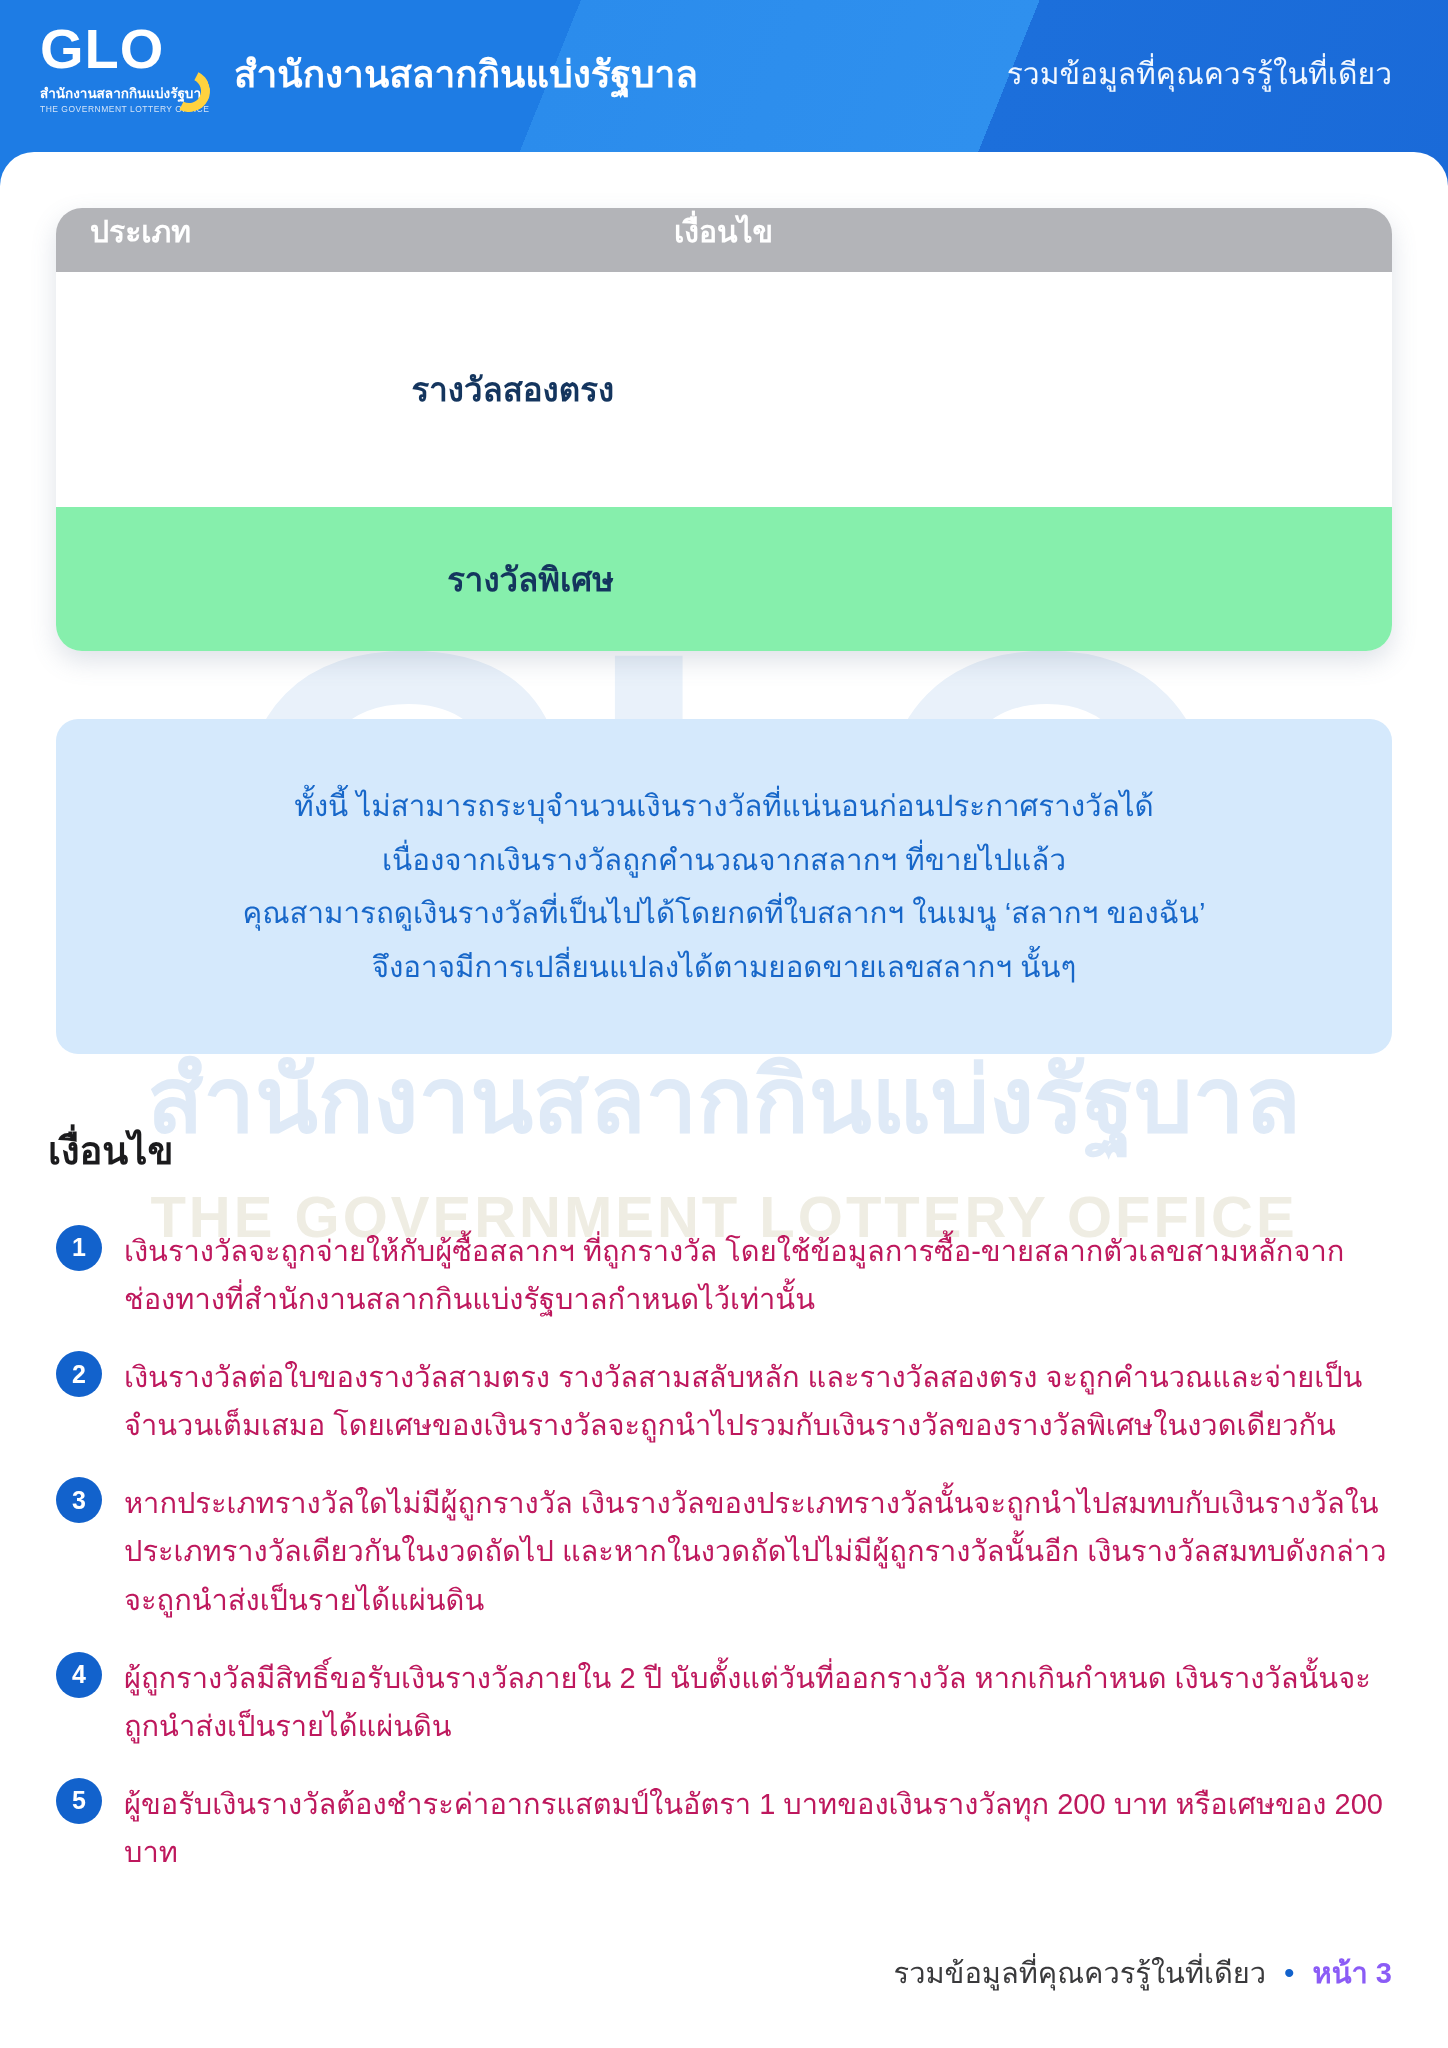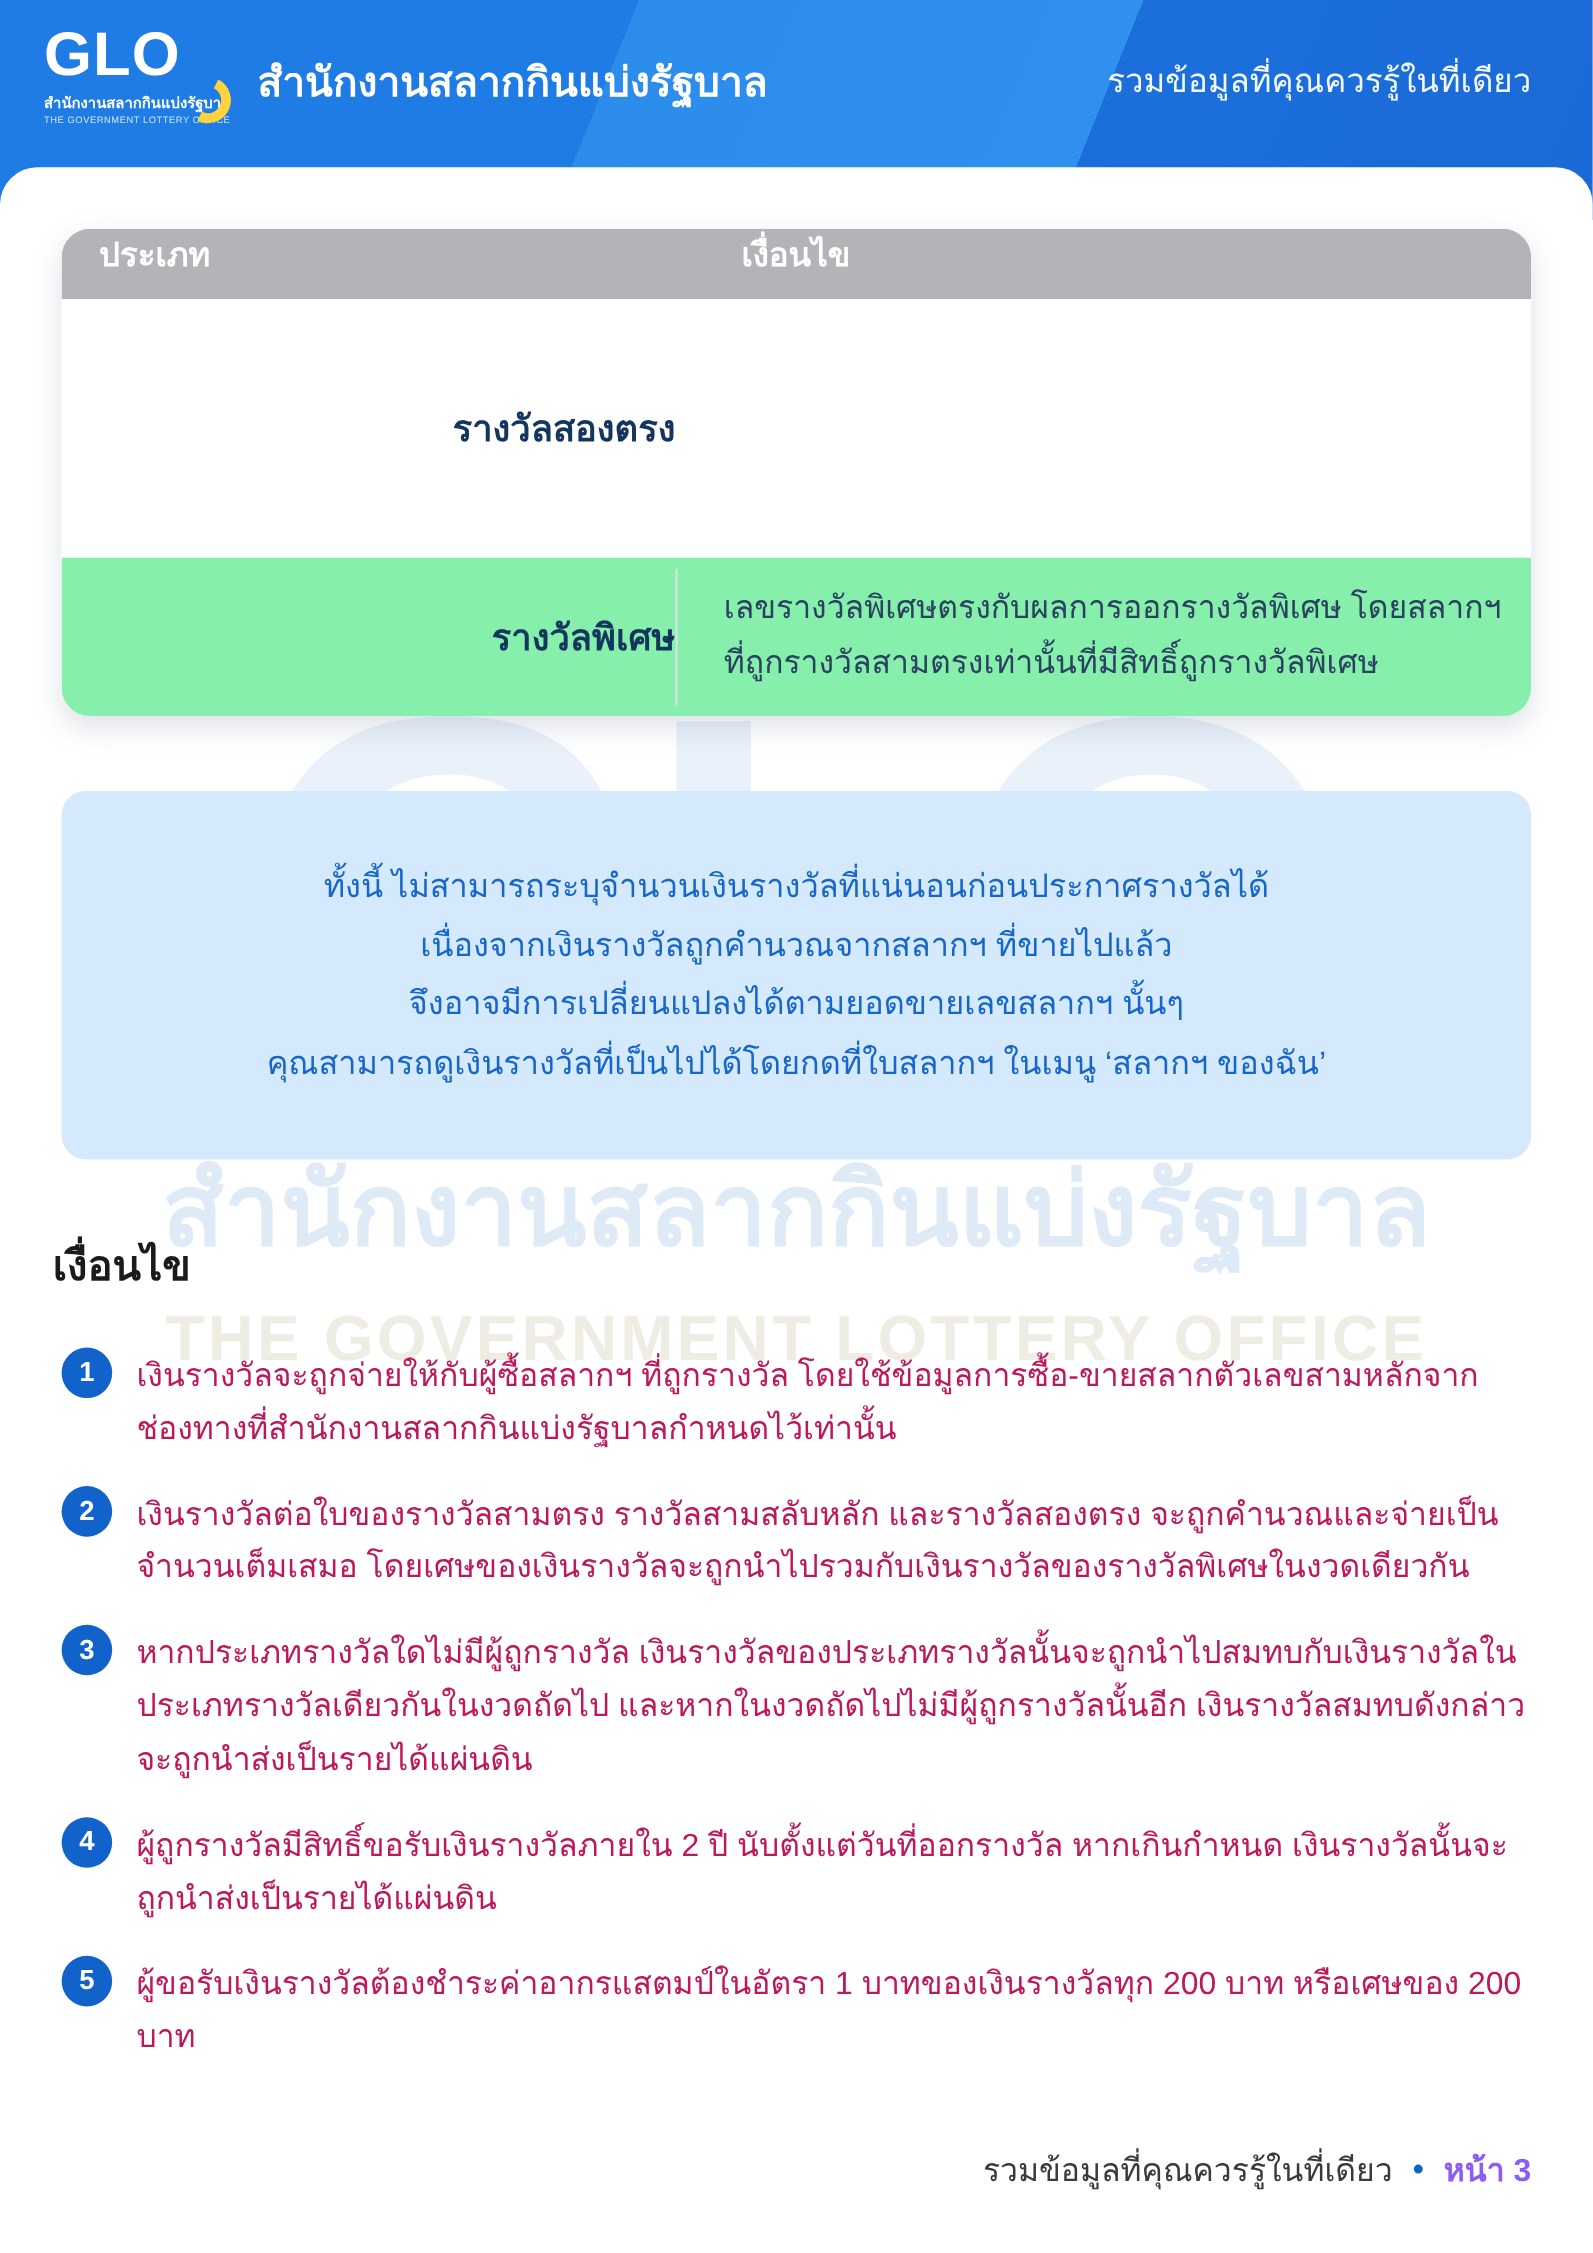"เลขรางวัลพิเศษตรงกับผลการออกรางวัลพิเศษ" div.cell-cond { html: <div>เลขรางวัลพิเศษตรงกับผลการออกรางวัลพิเศษ โดยสลากฯ ที่ถูกรางวัลสามตรงเท่านั้นที่มีสิทธิ์ถูกรางวัลพิเศษ</div> -> none }
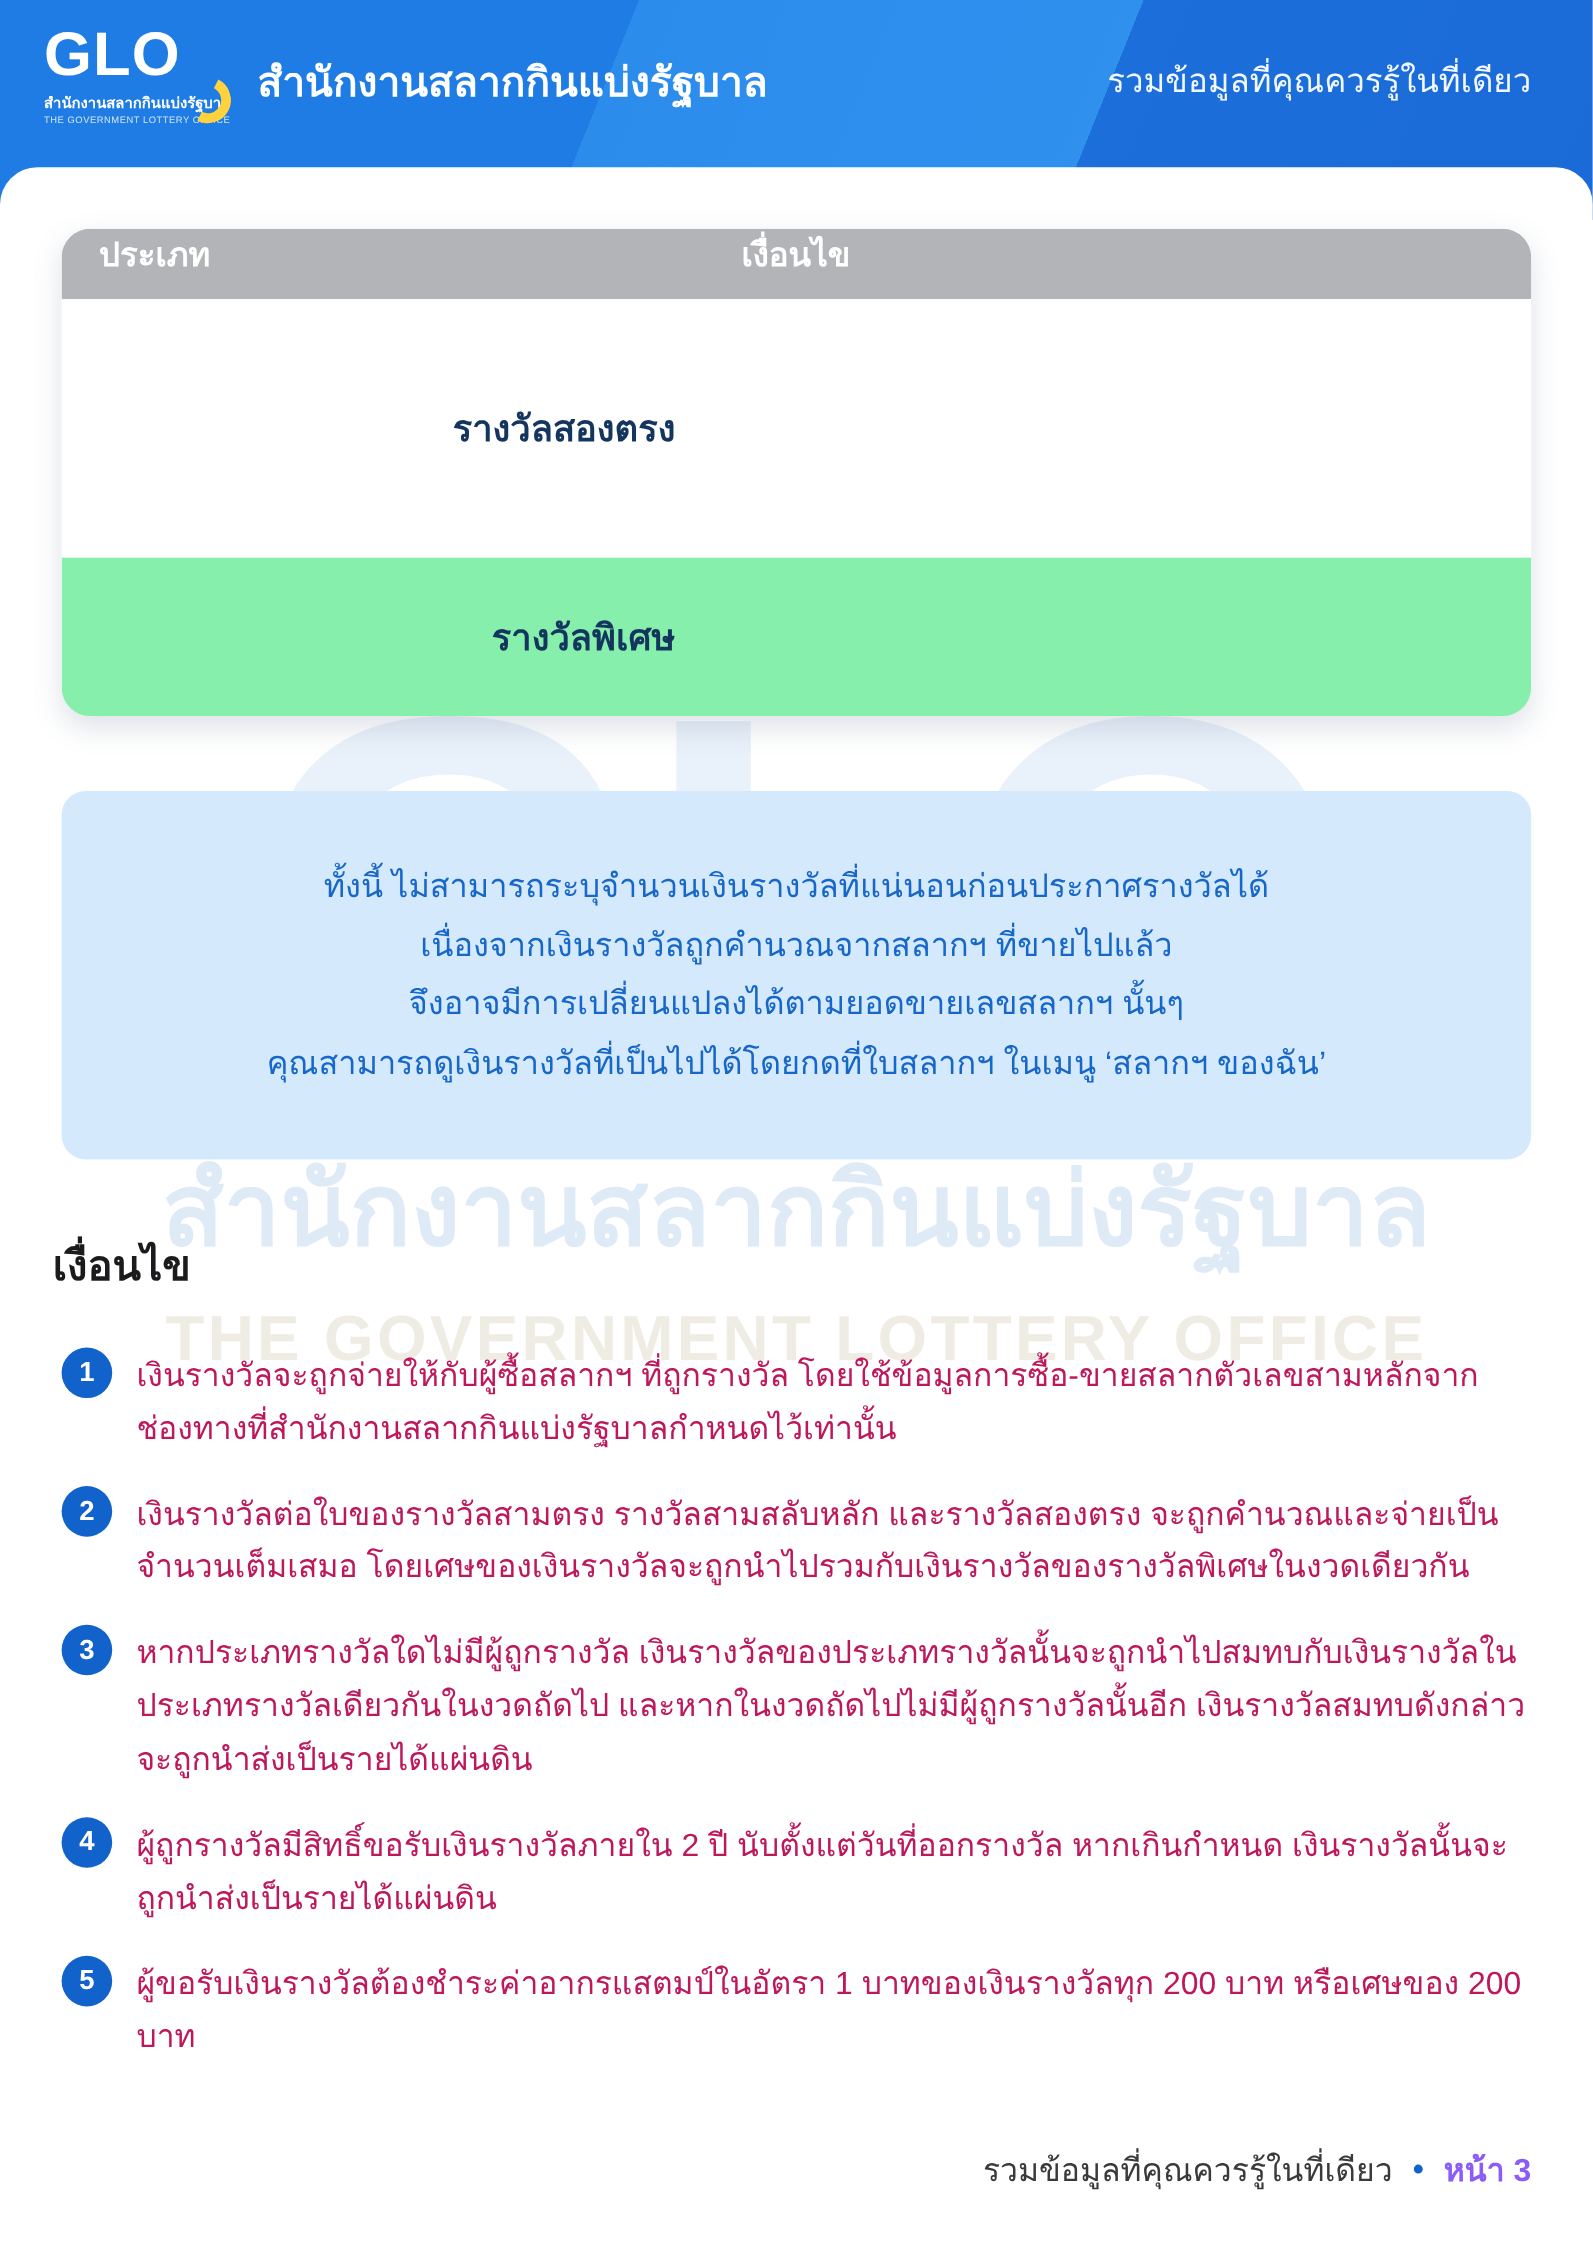"จึงอาจมีการเปลี่ยนแปลงได้ตามยอดขายเลขสลา" div { order: before "คุณสามารถดูเงินรางวัลที่เป็นไปได้โดยกดที" -> after "คุณสามารถดูเงินรางวัลที่เป็นไปได้โดยกดที" }
